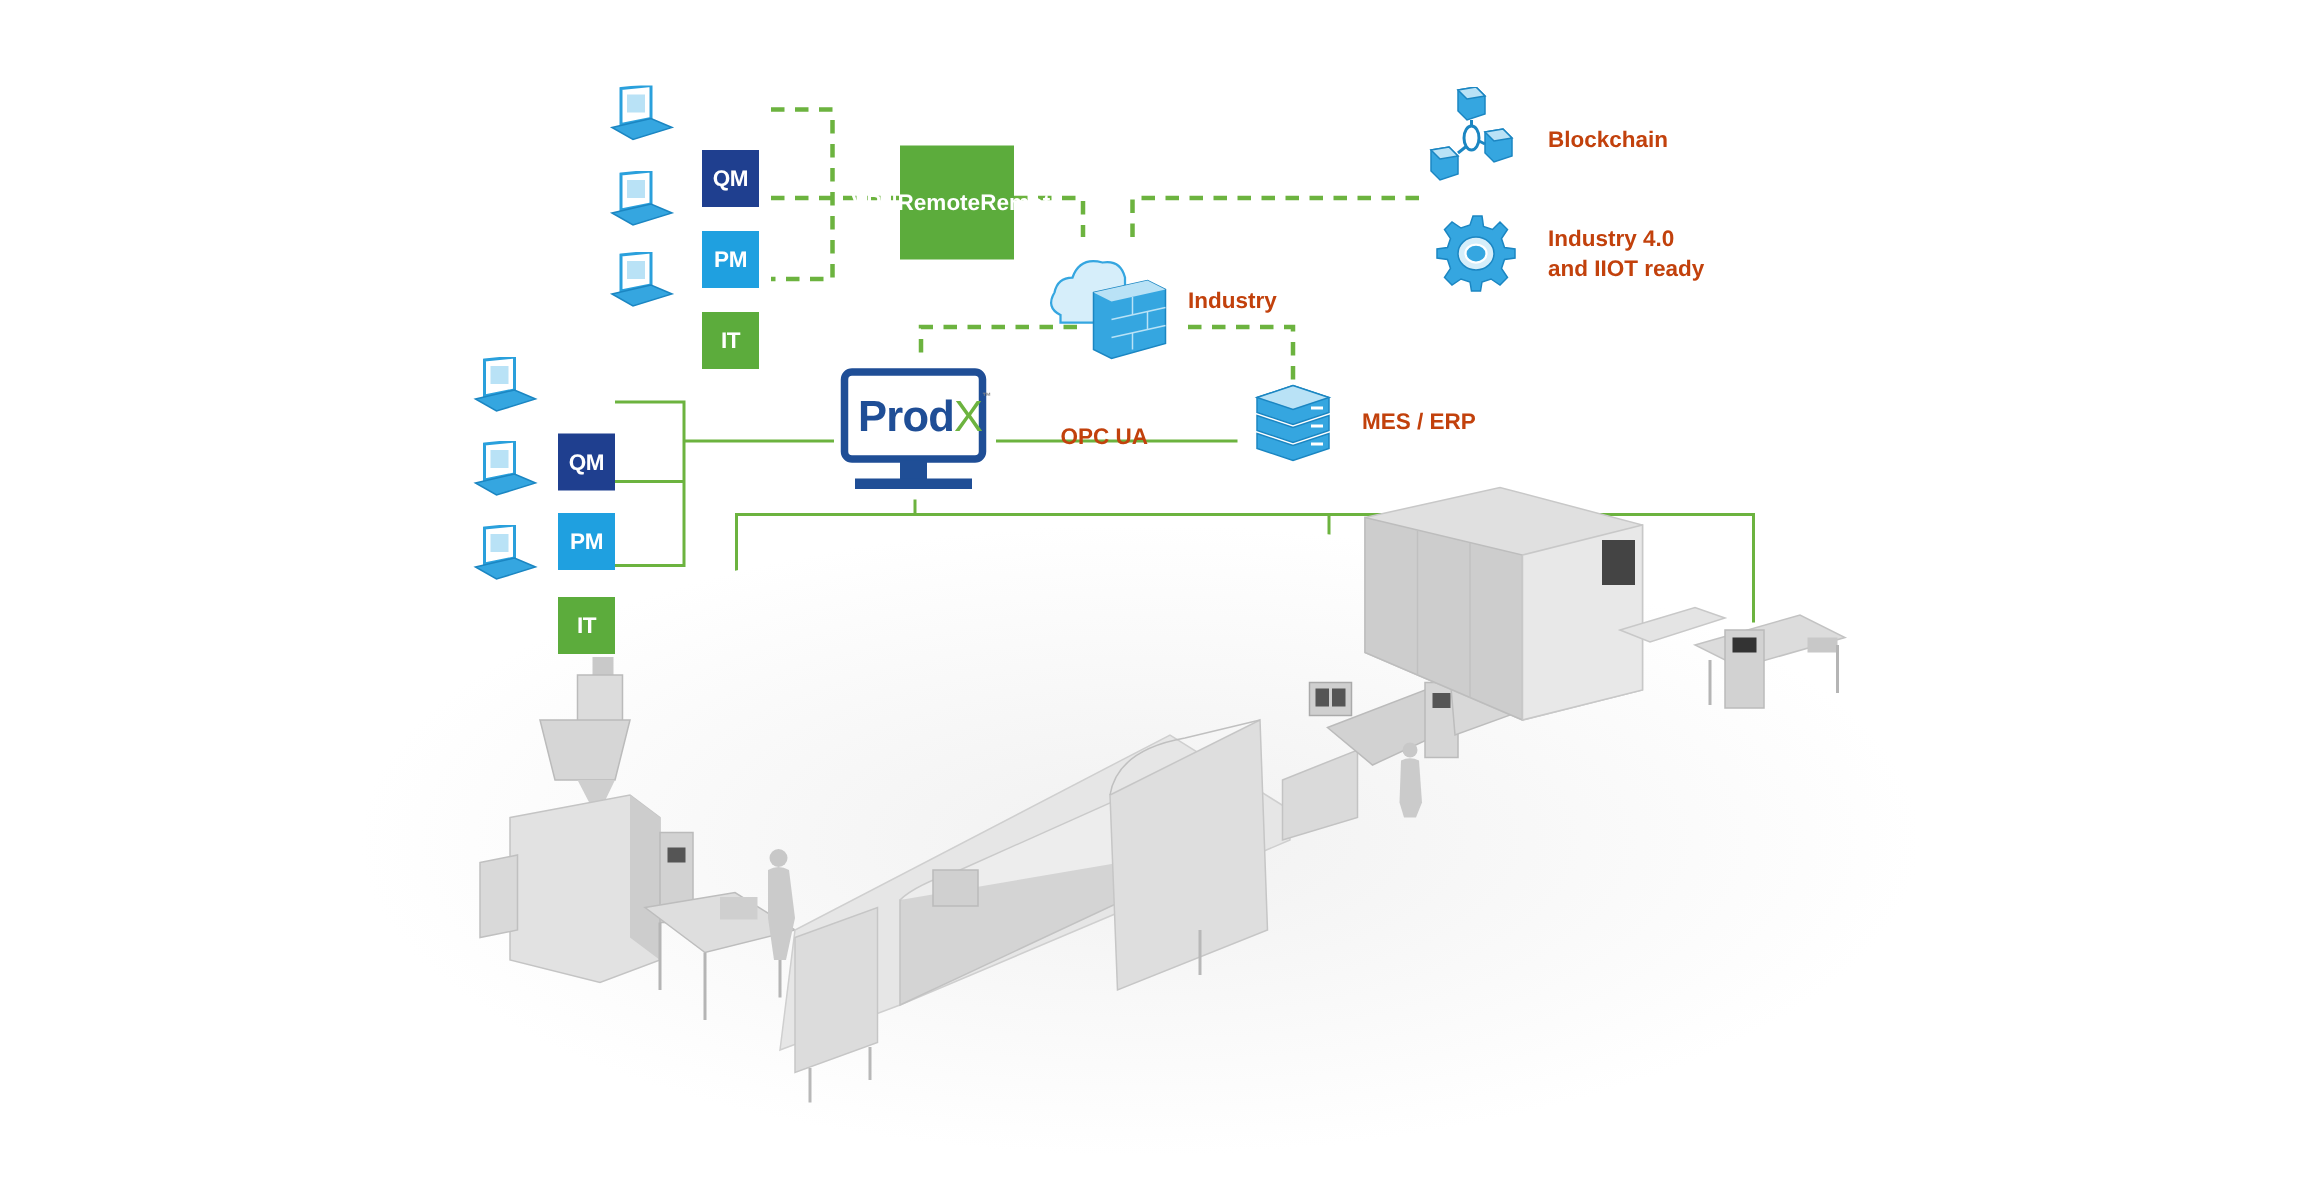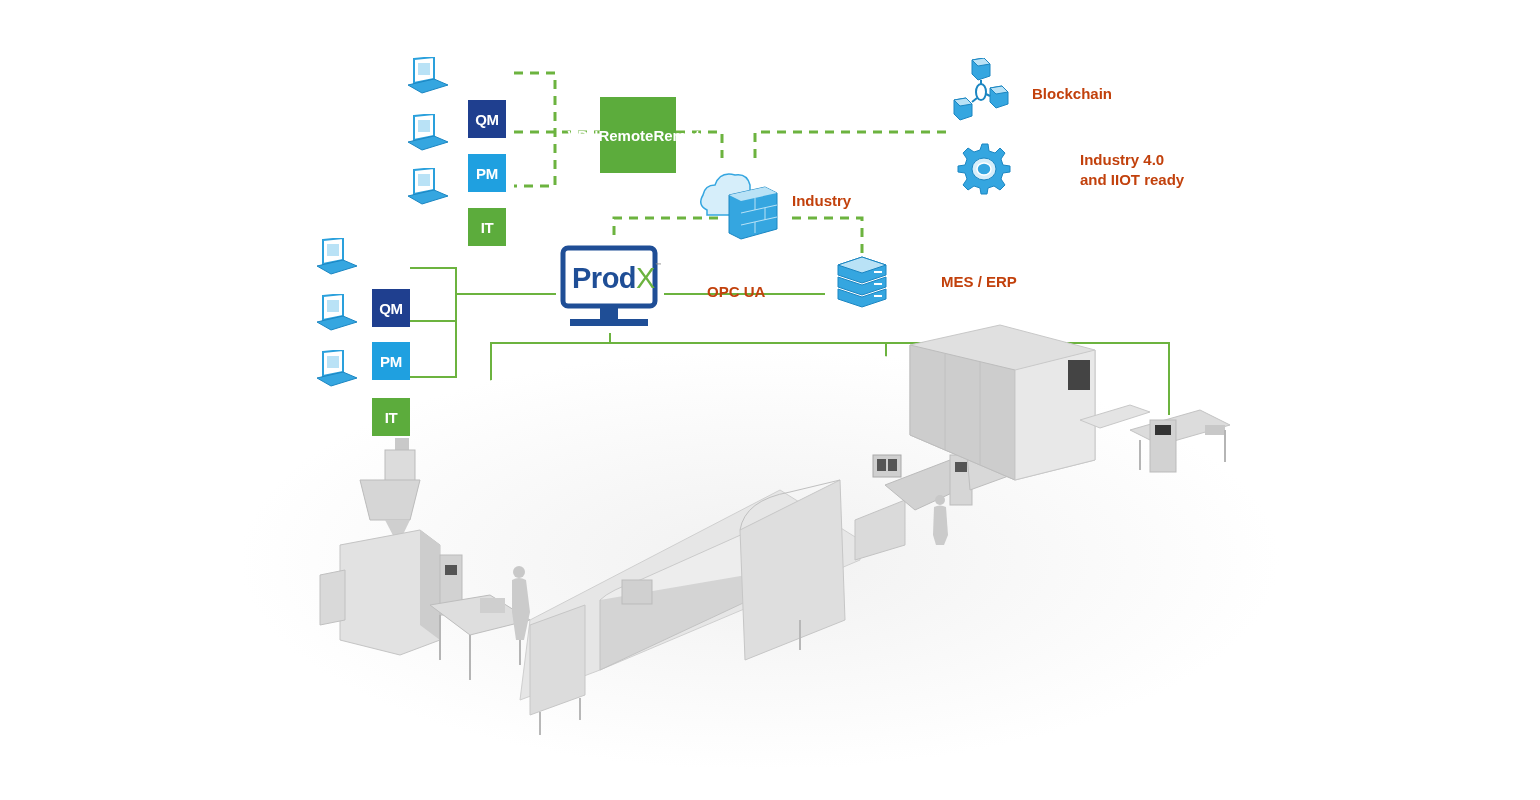"Industry 4.0" div.label { left: 1080px -> 1032px }
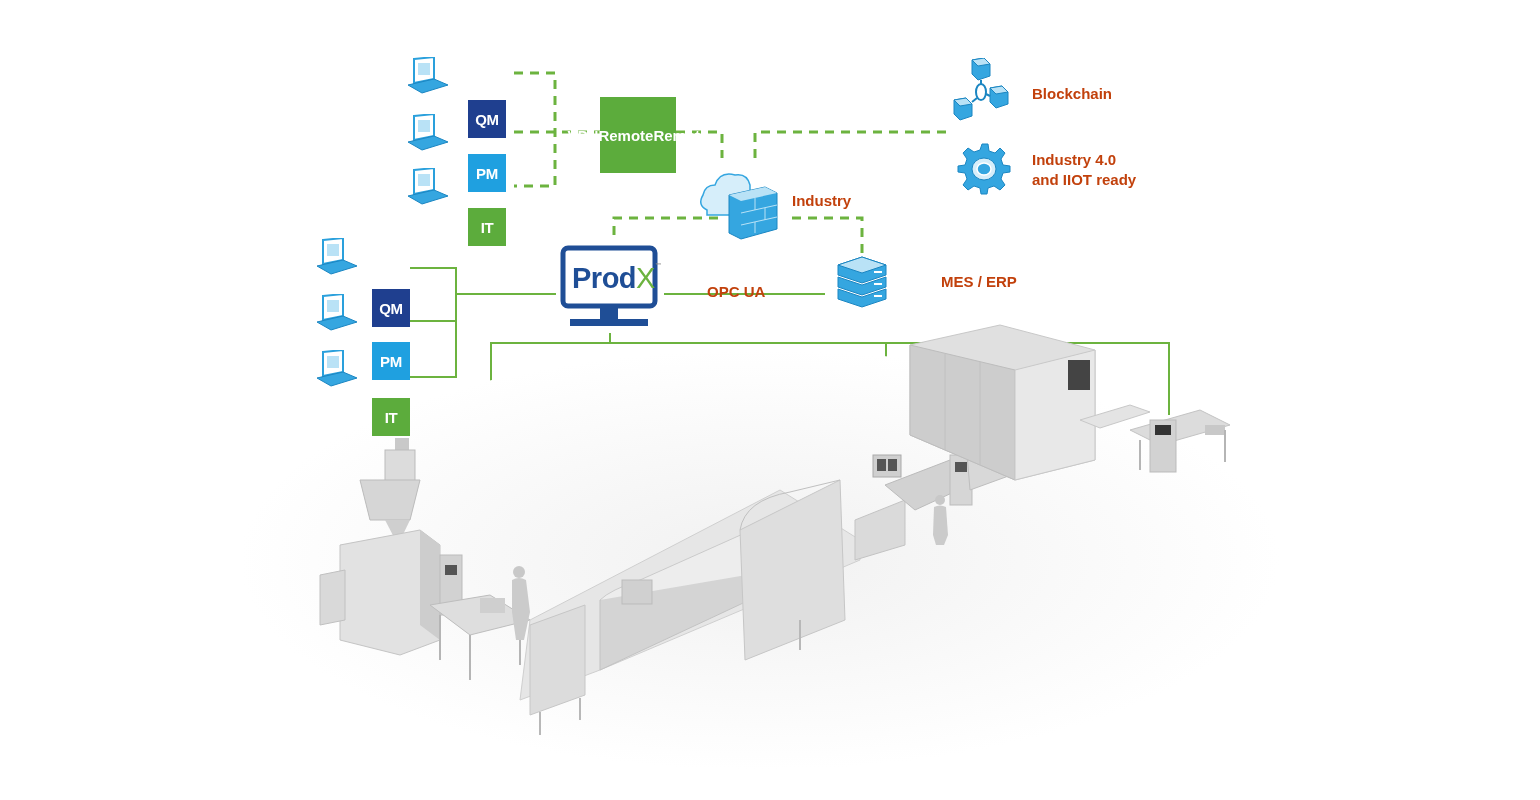"MES / ERP" div.label { left: 941px -> 908px }
